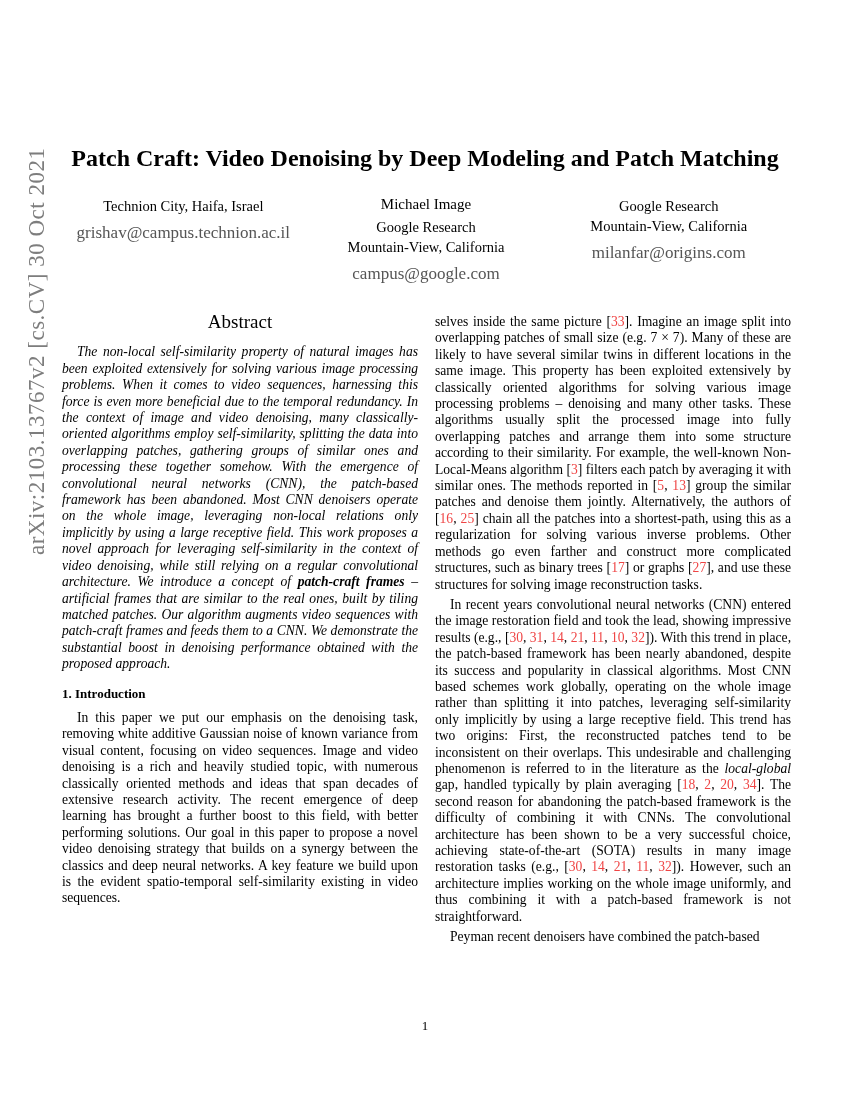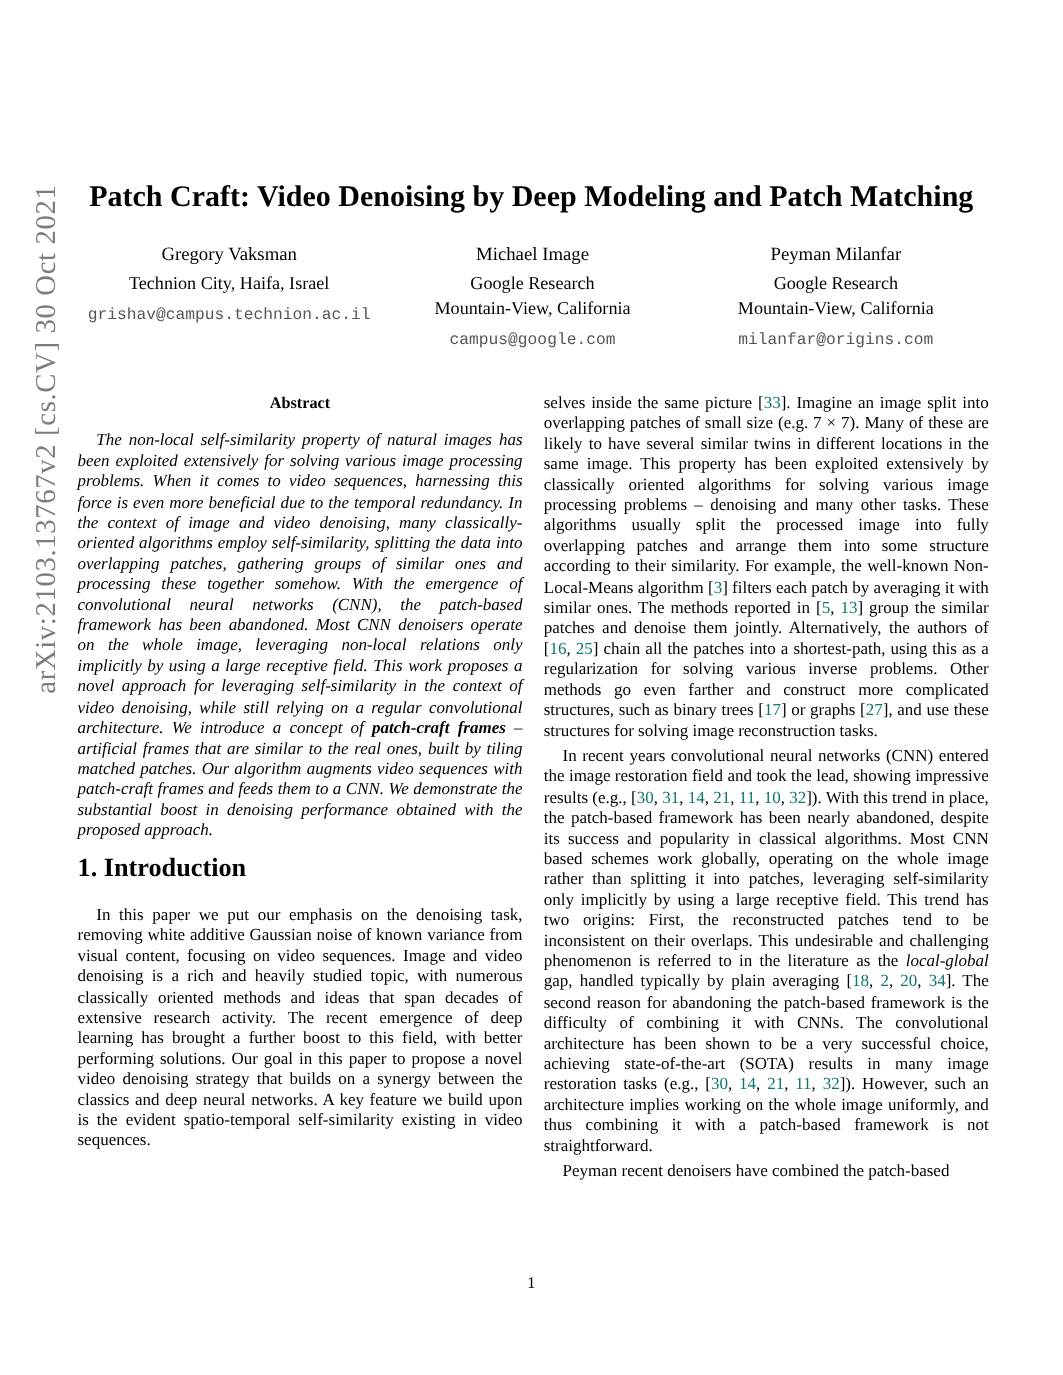"Gregory Vaksman" div.name { html: <div>Gregory Vaksman</div> -> none }
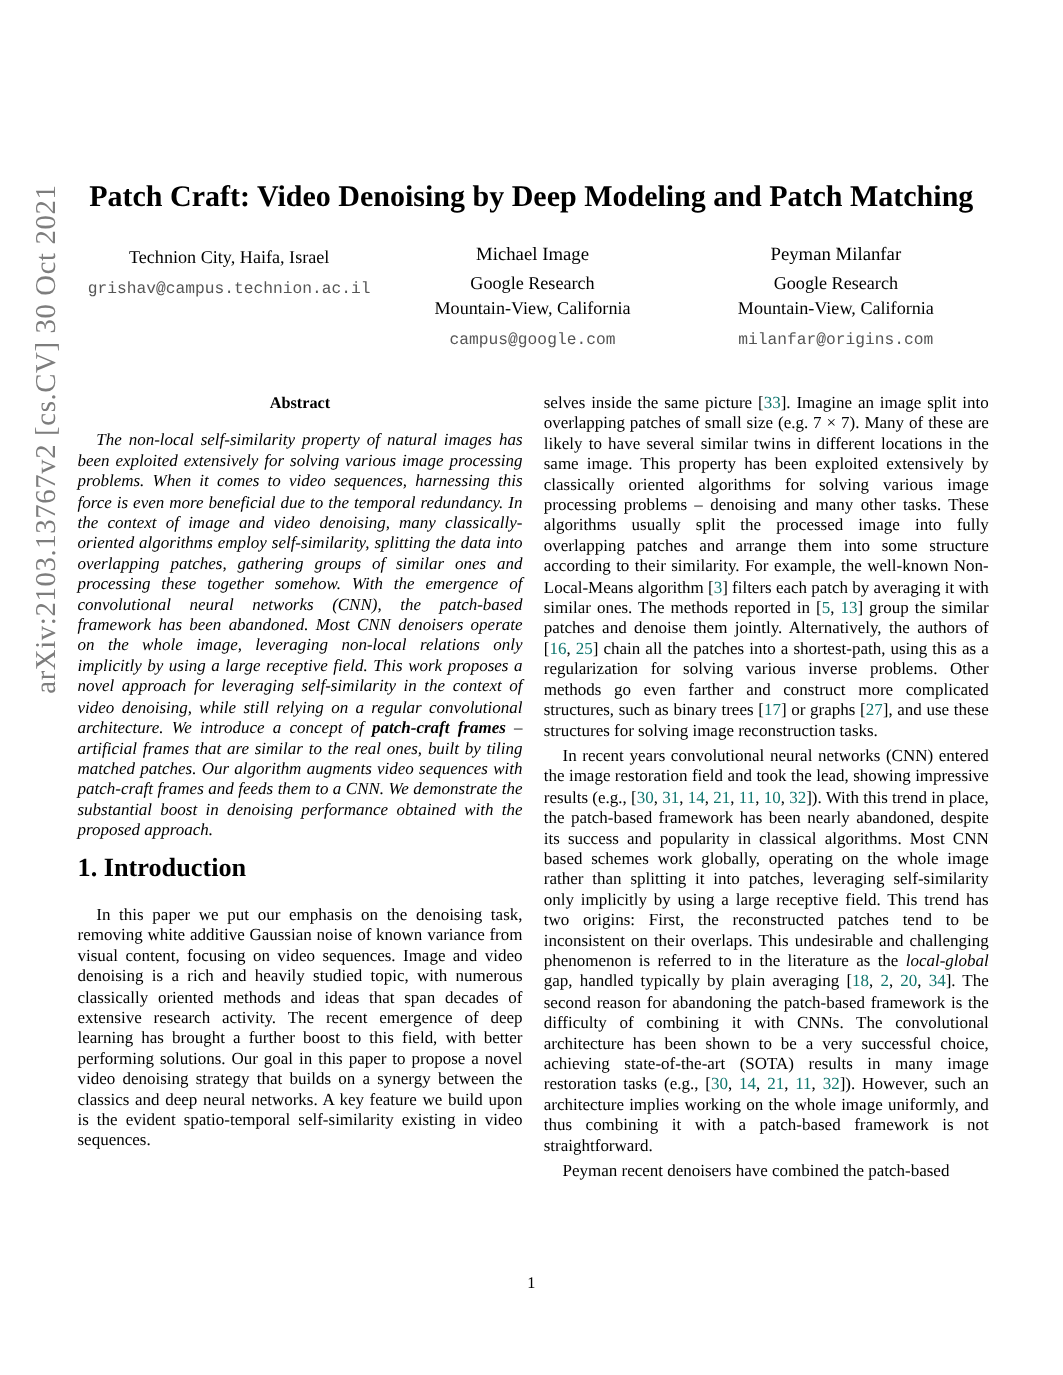"Peyman Milanfar" div.name { html: <div>Peyman Milanfar</div> -> none }
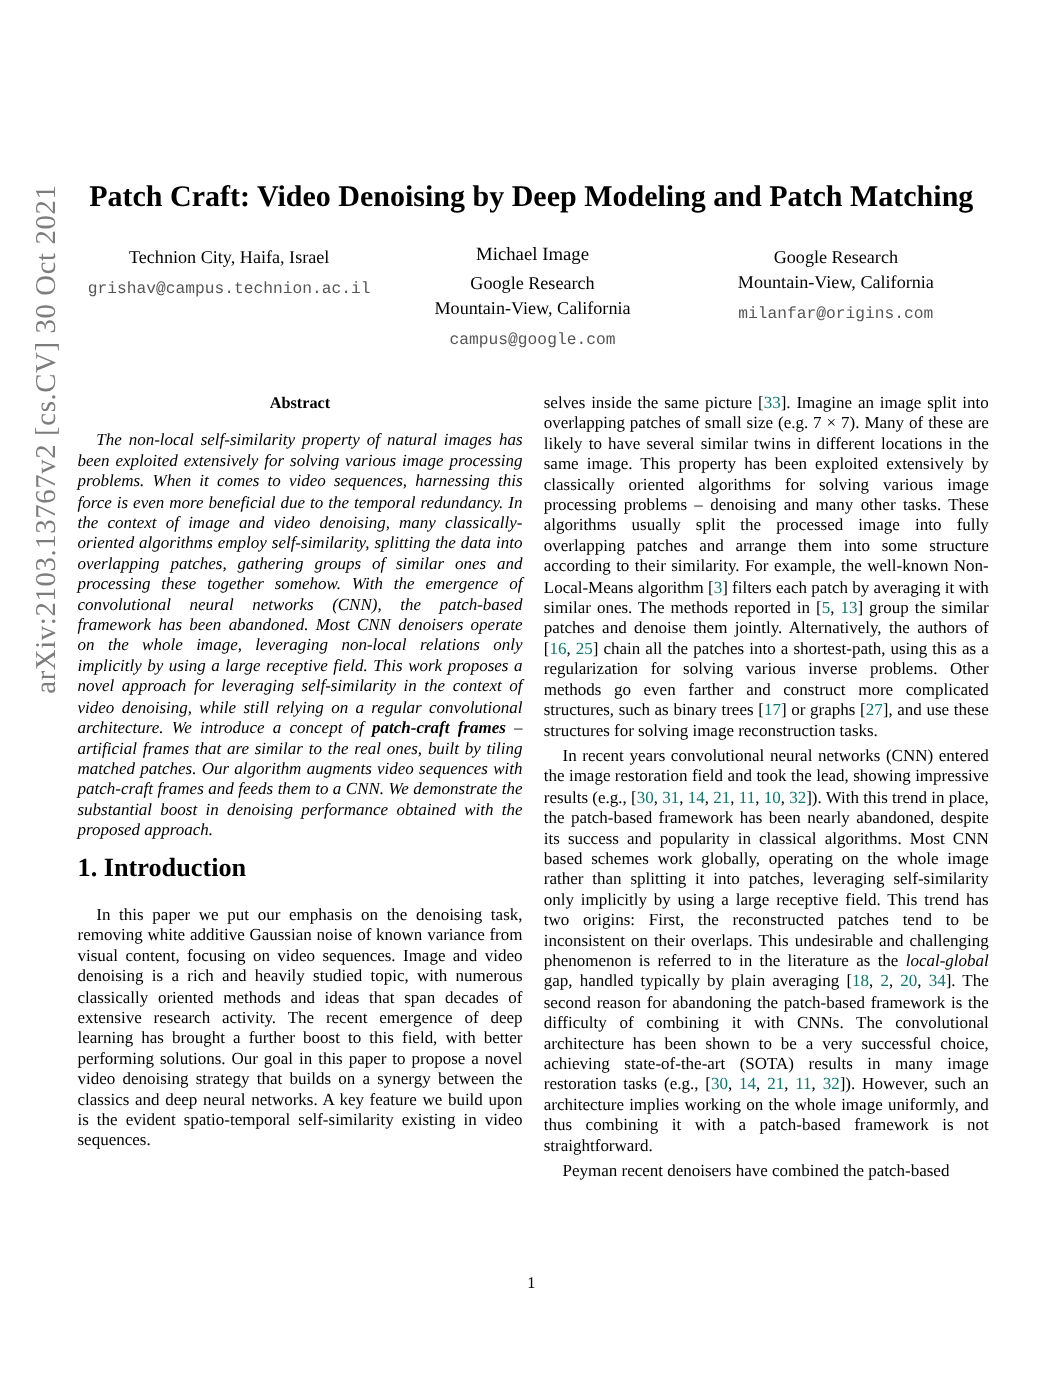"grishav@campus.technion.ac.il" .author .email { font-family: Liberation Mono, monospace -> Liberation Serif, serif; font-size: 13px -> 17px }
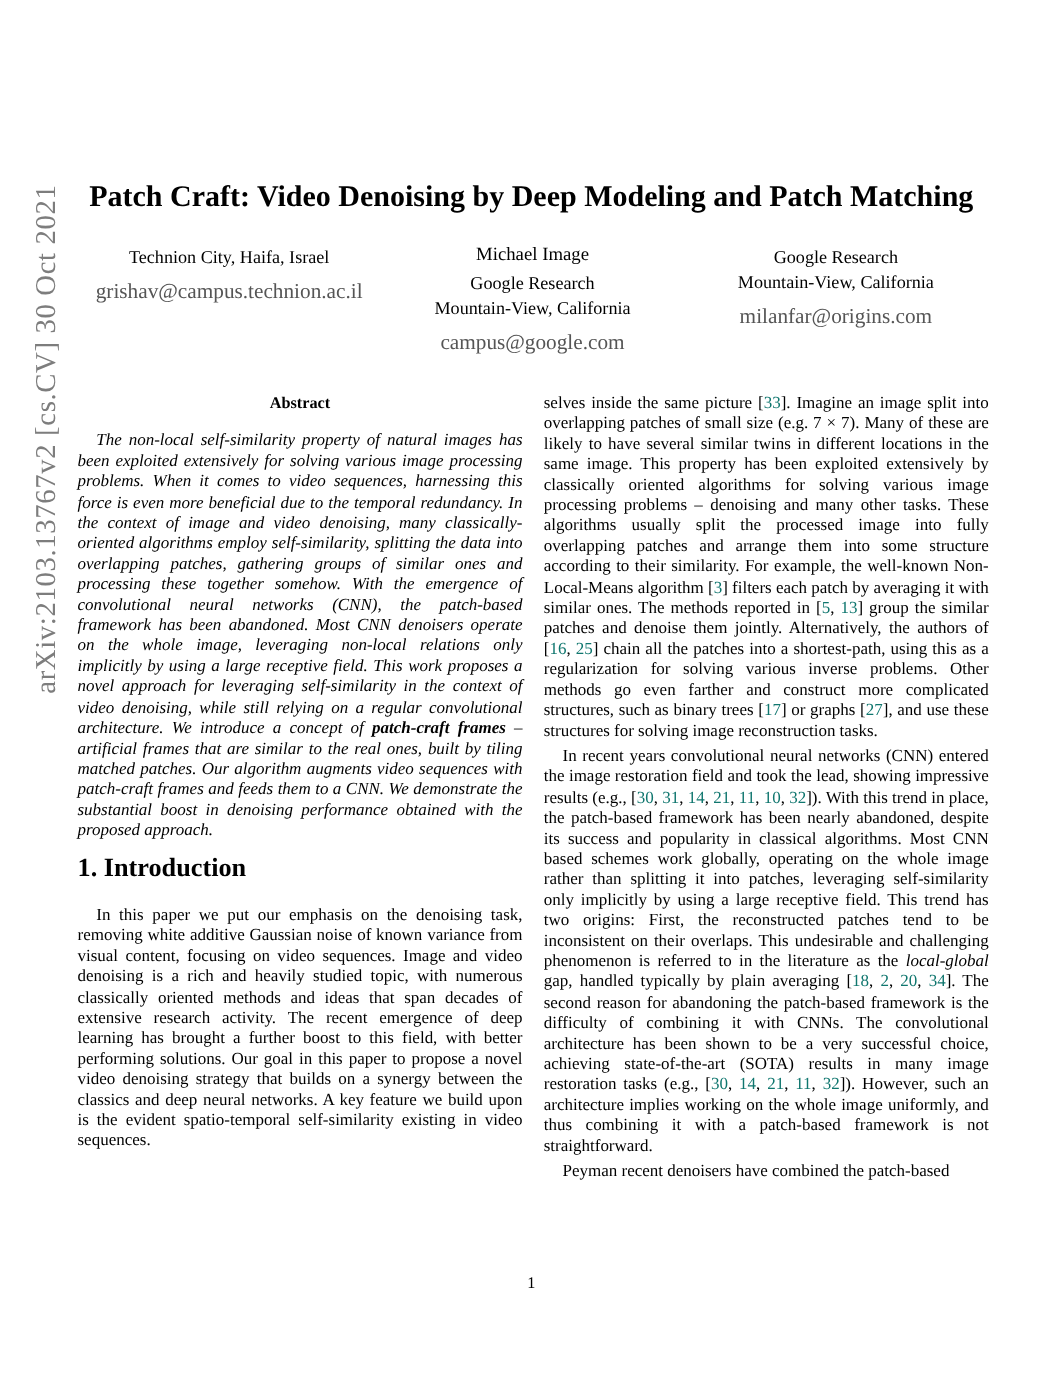"Abstract" .abstract-heading { font-size: 13px -> 19px; font-weight: bold -> normal }
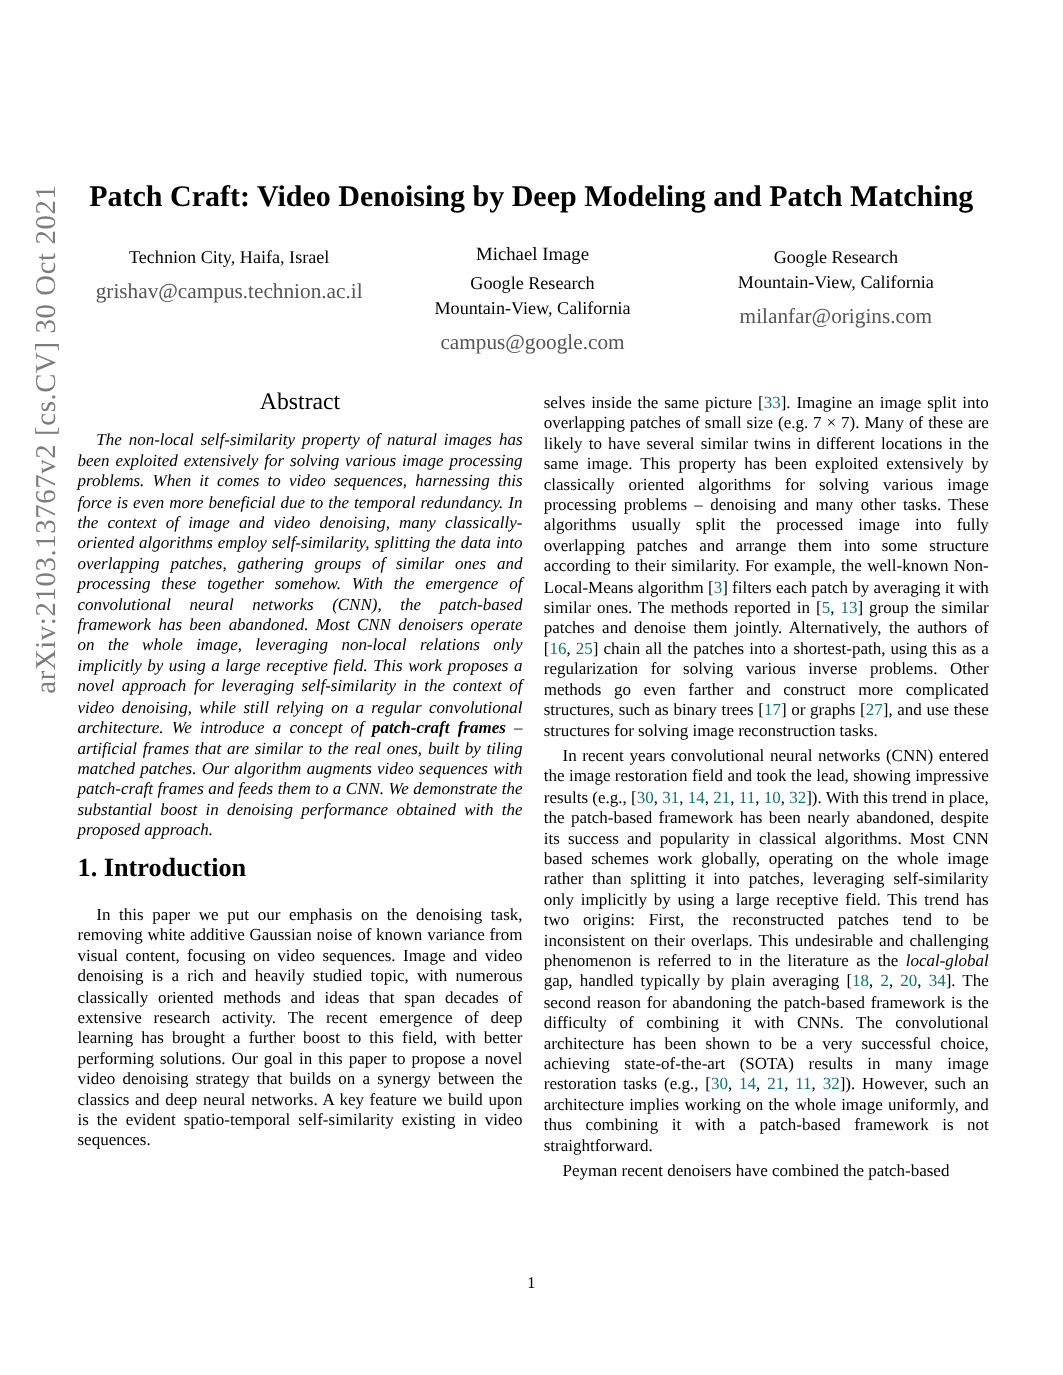"33" .cite { color: #0f766e -> #ef4444 }
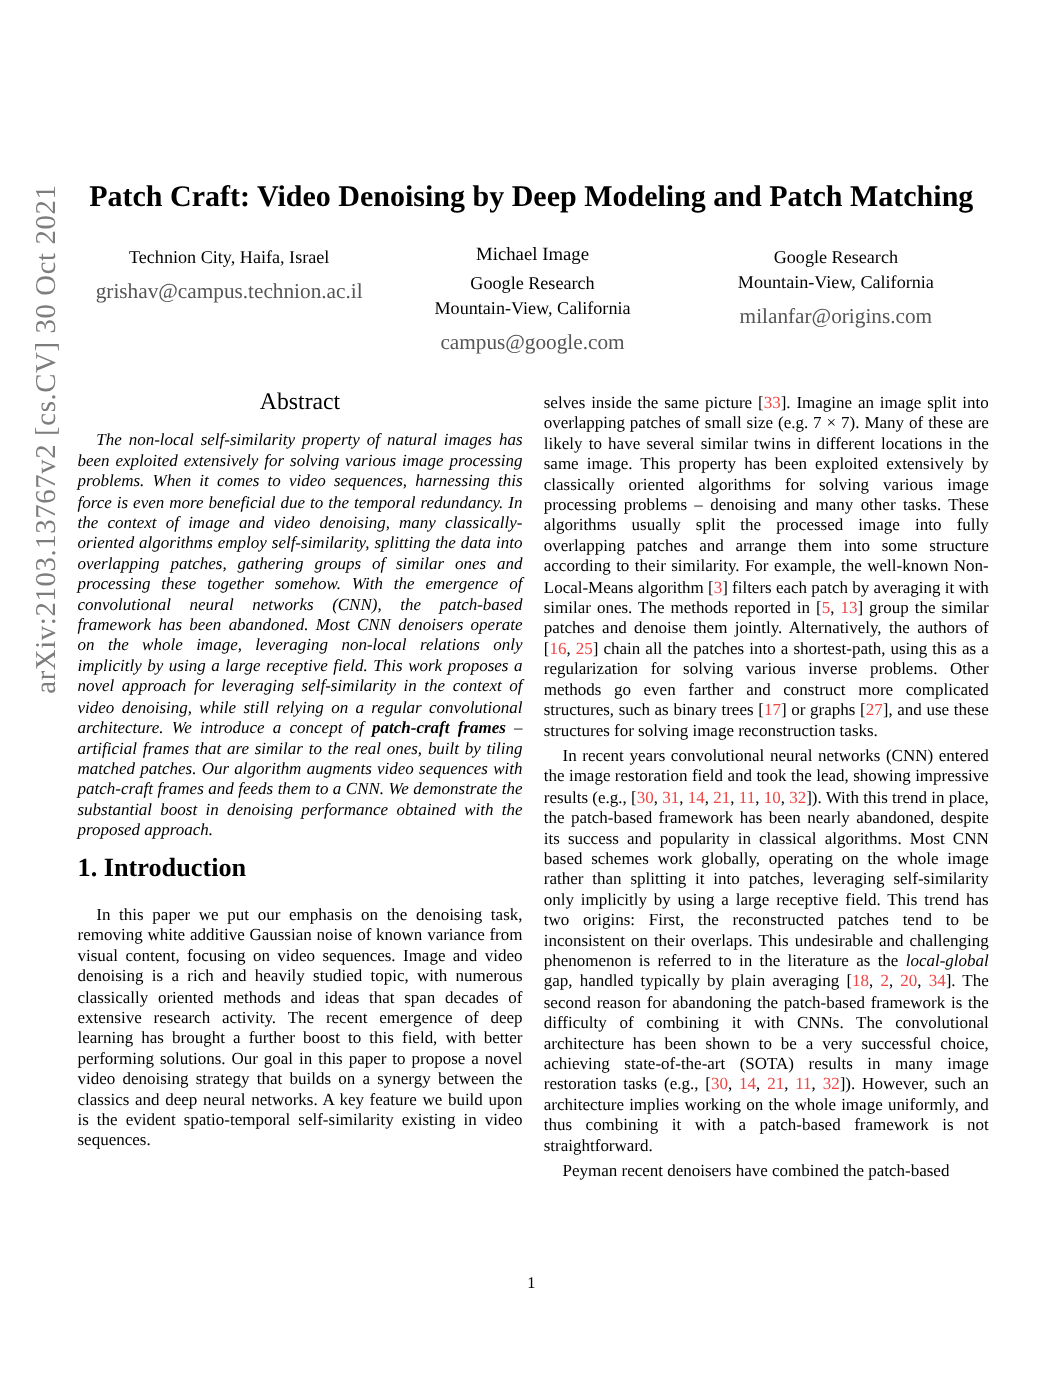"1. Introduction" .section-heading { font-size: 21px -> 13px; margin: 13px 0 22px 0 -> 13px 0 8px 0 }
